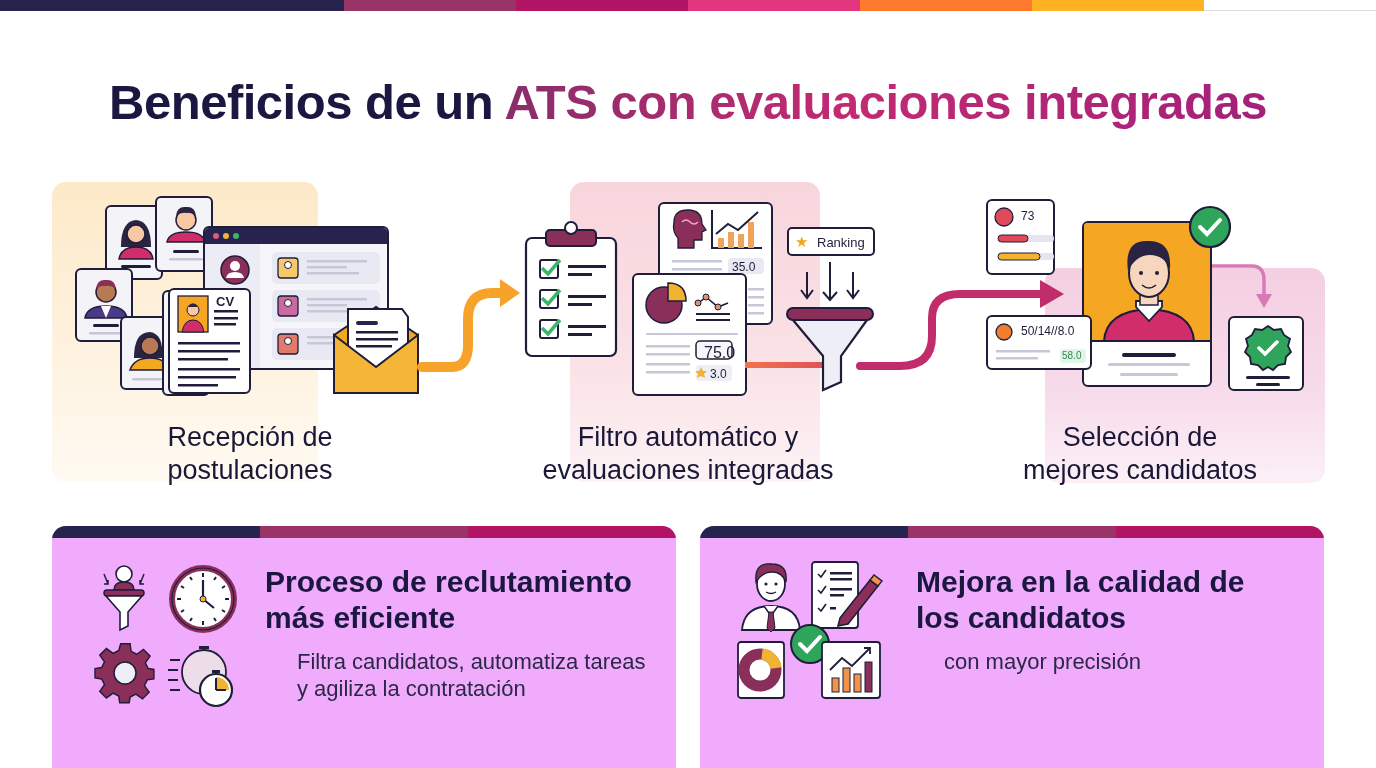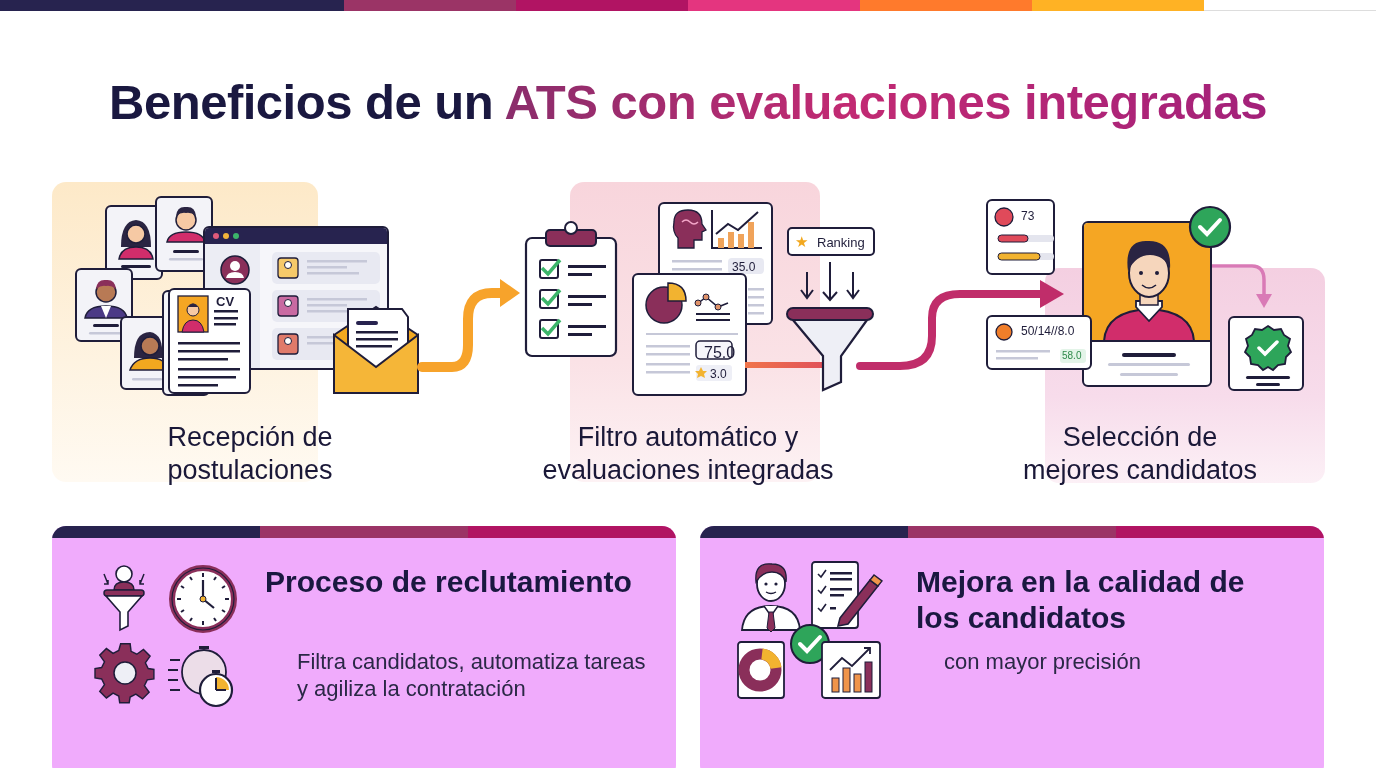"más eficiente" div { html: none -> <div>más eficiente</div> }
